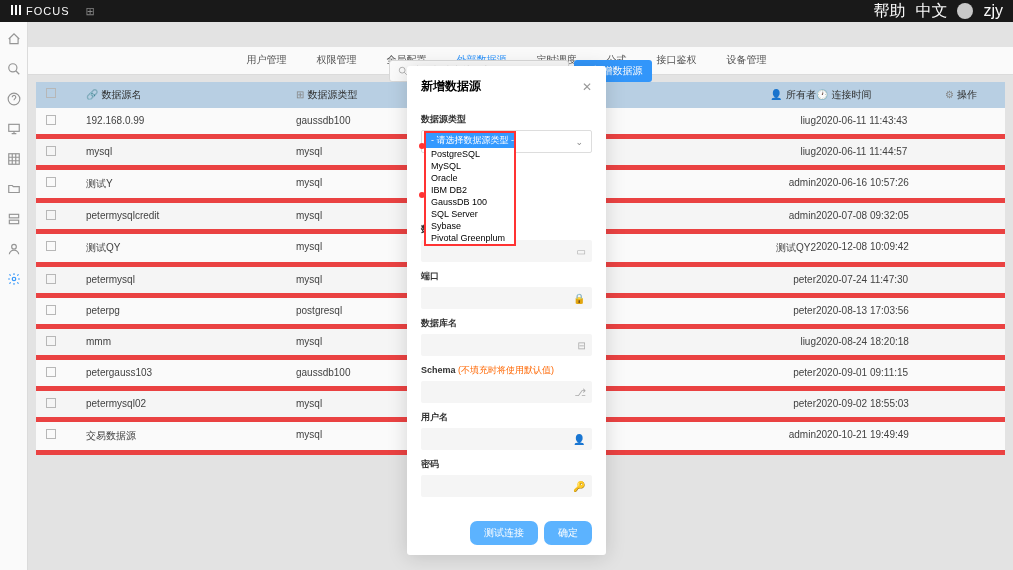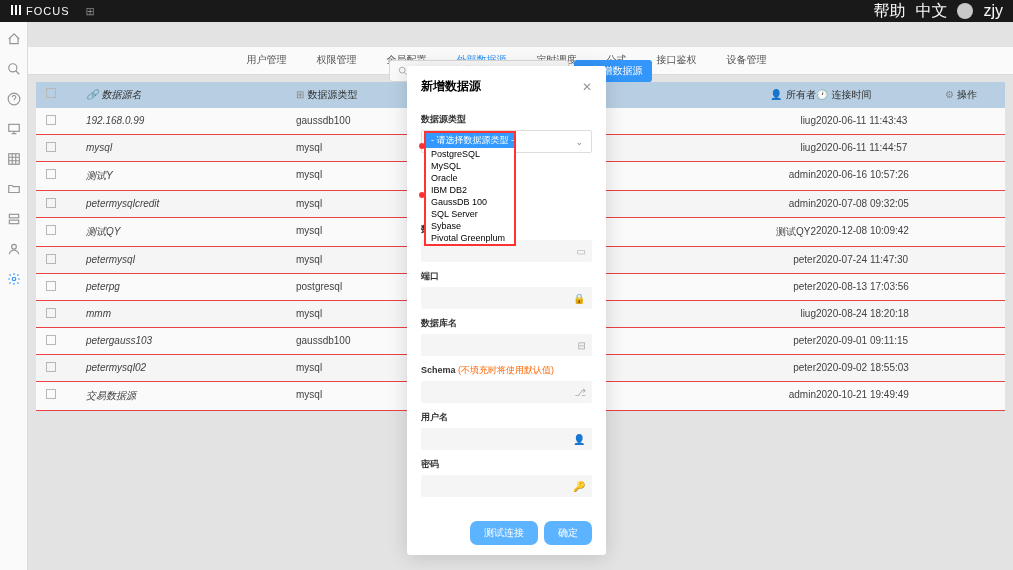"🔗 数据源名" .col-name { font-style: italic -> none }
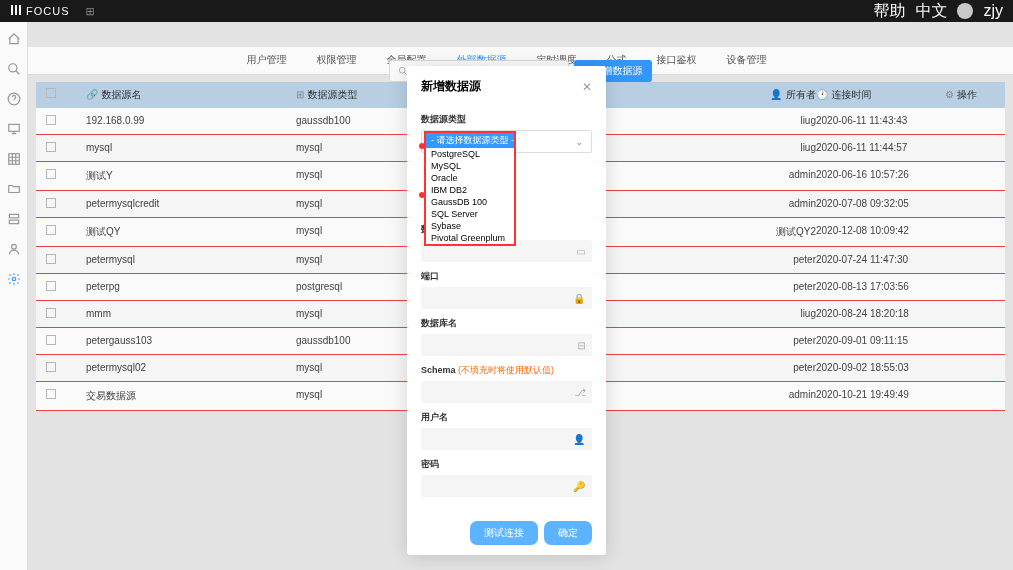"192.168.0.99" .tbody .trow { border-bottom: 1px solid #ef4444 -> 5px solid #ef4444 }
